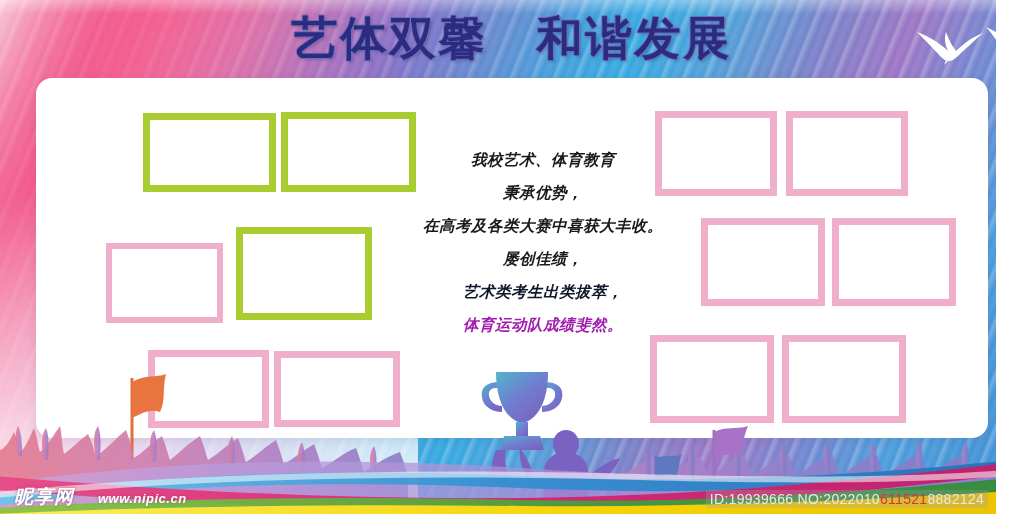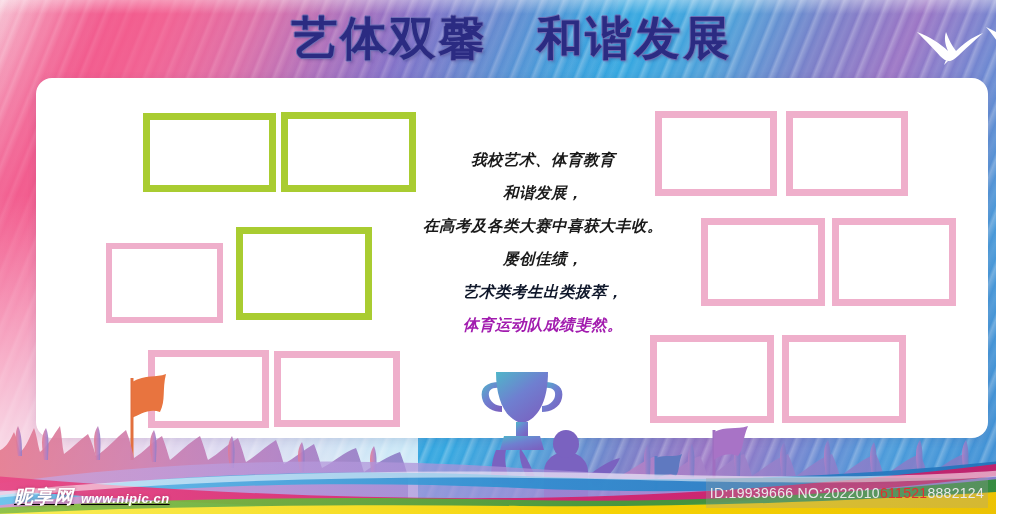"和谐发展，" p.t-black { text: 和谐发展 -> 秉承优势 }
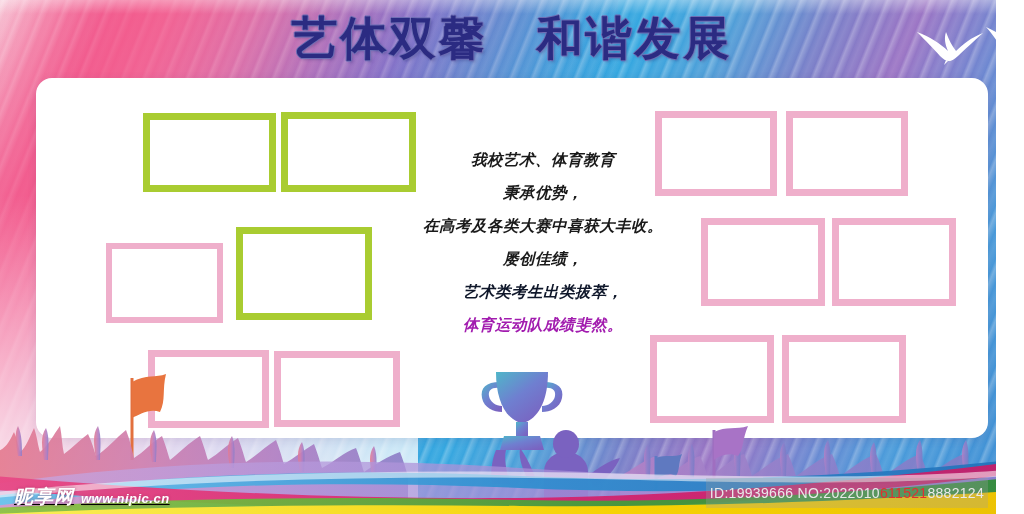"昵享网" .wm { gap: 7px -> 24px; text-decoration: underline -> none }
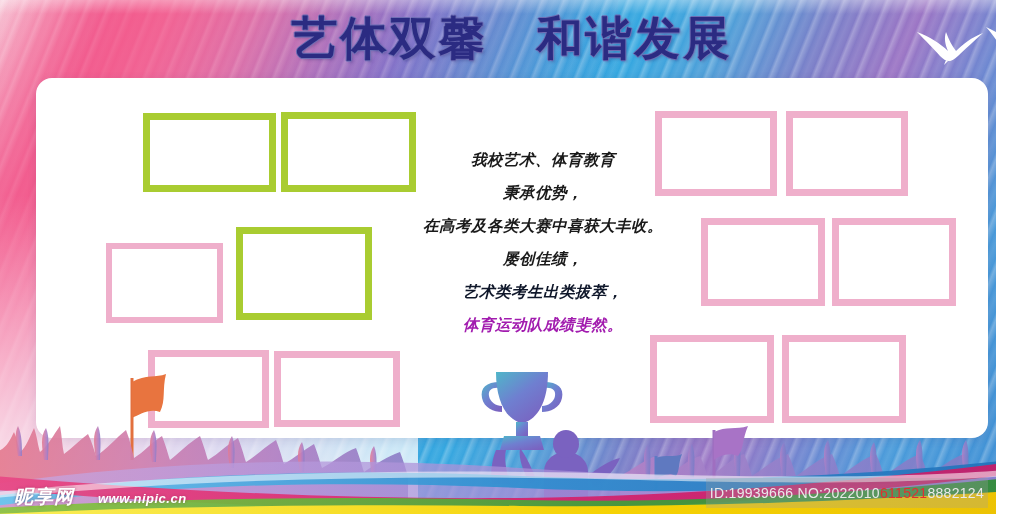"ID:19939666 NO:20220106115218882124" .idline { padding: 7px 4px -> 1px 4px }
